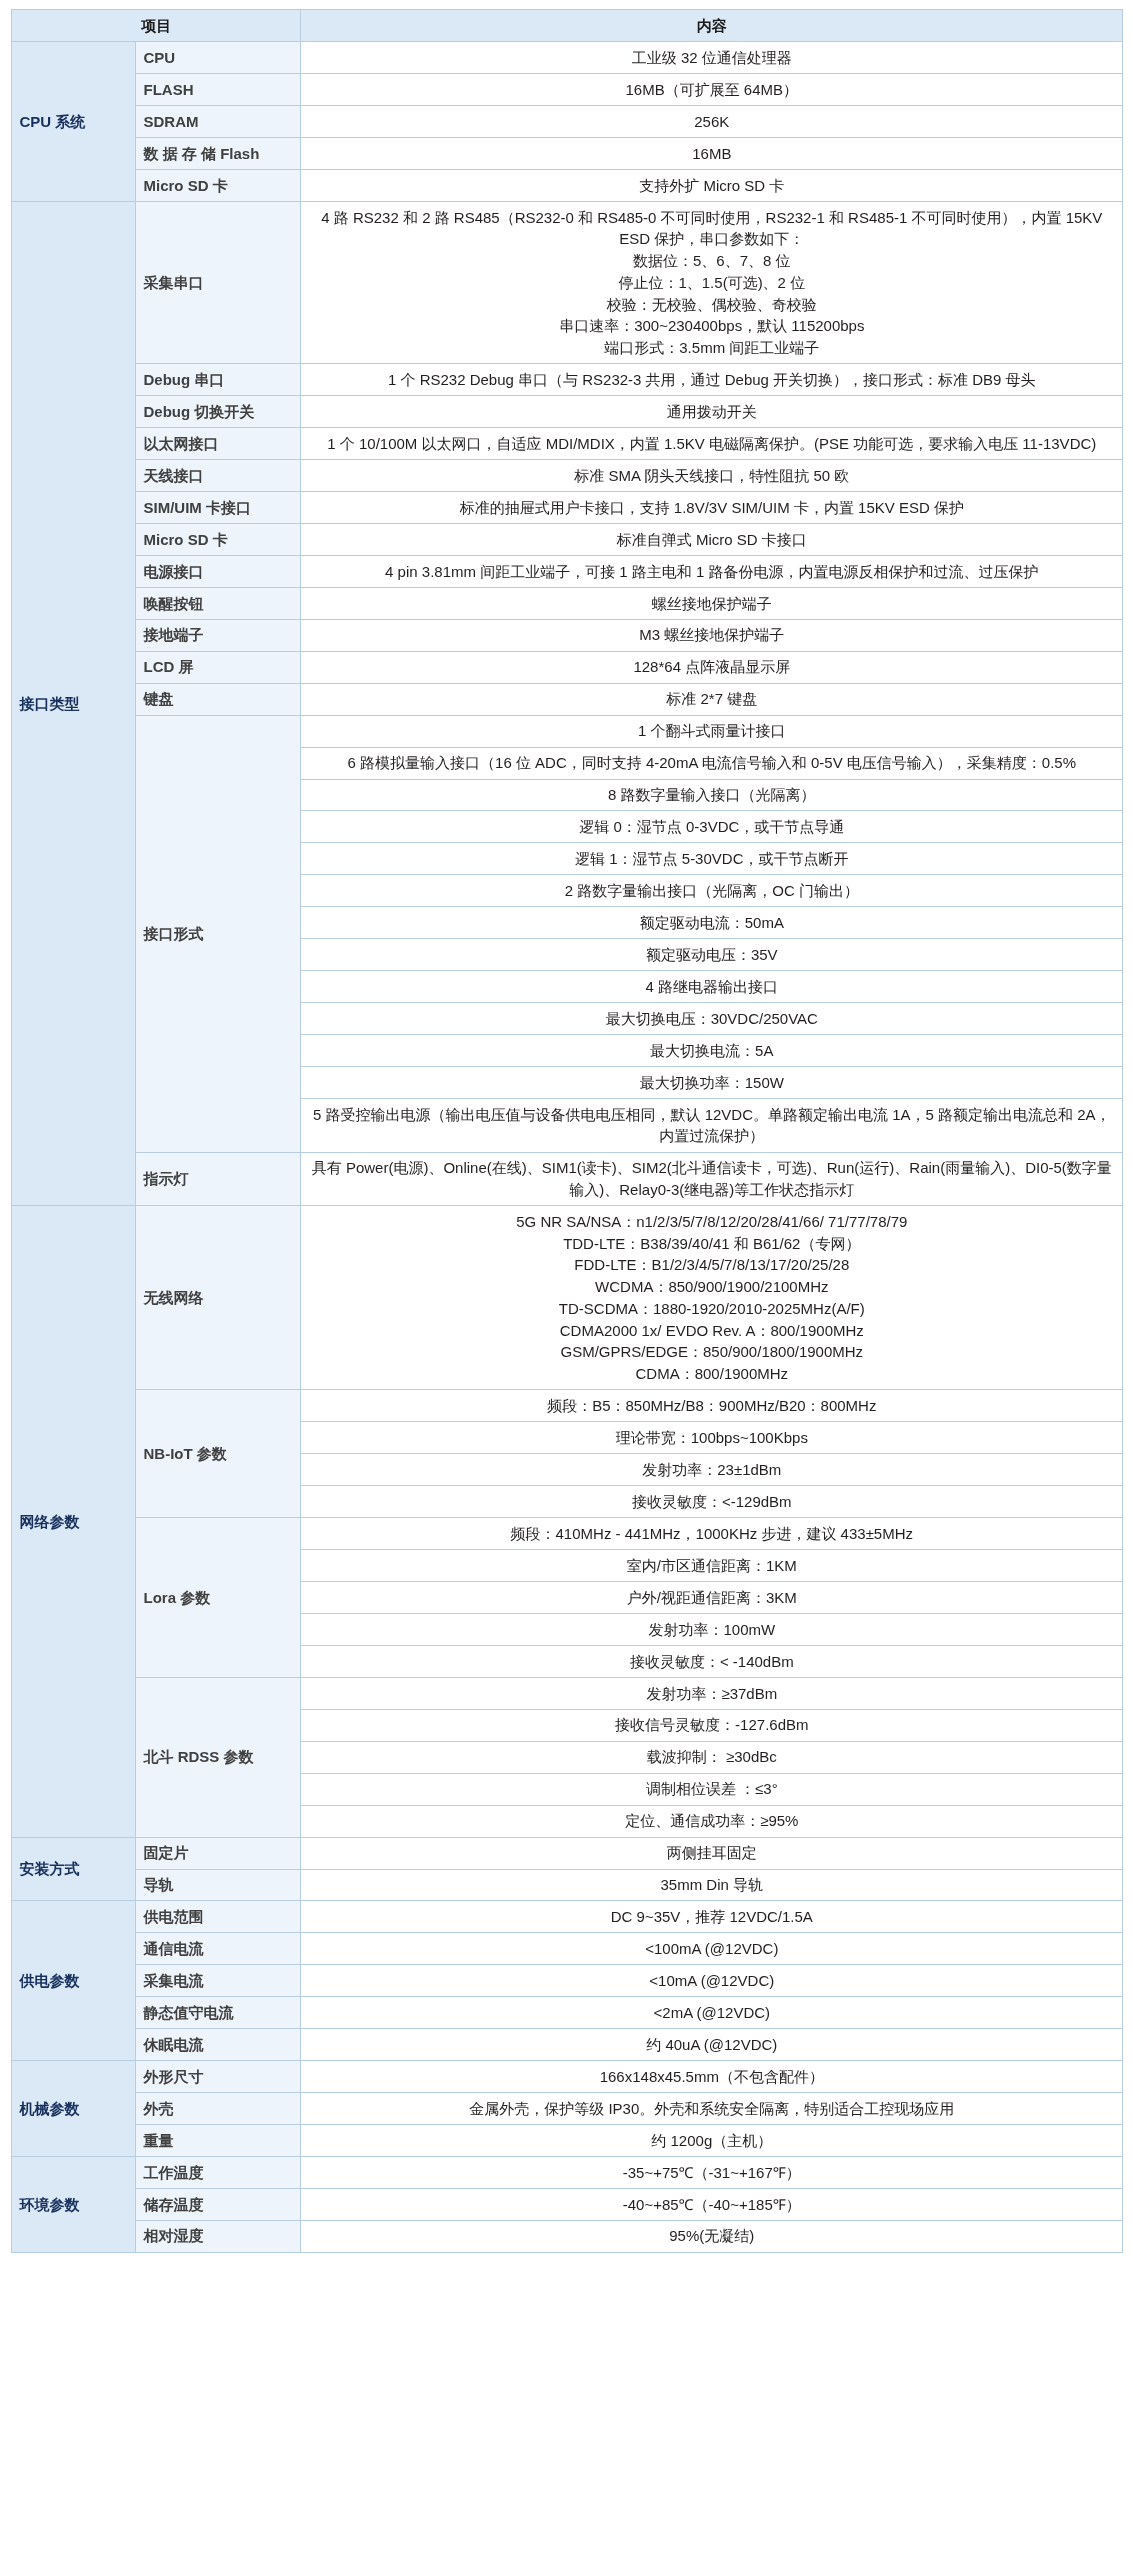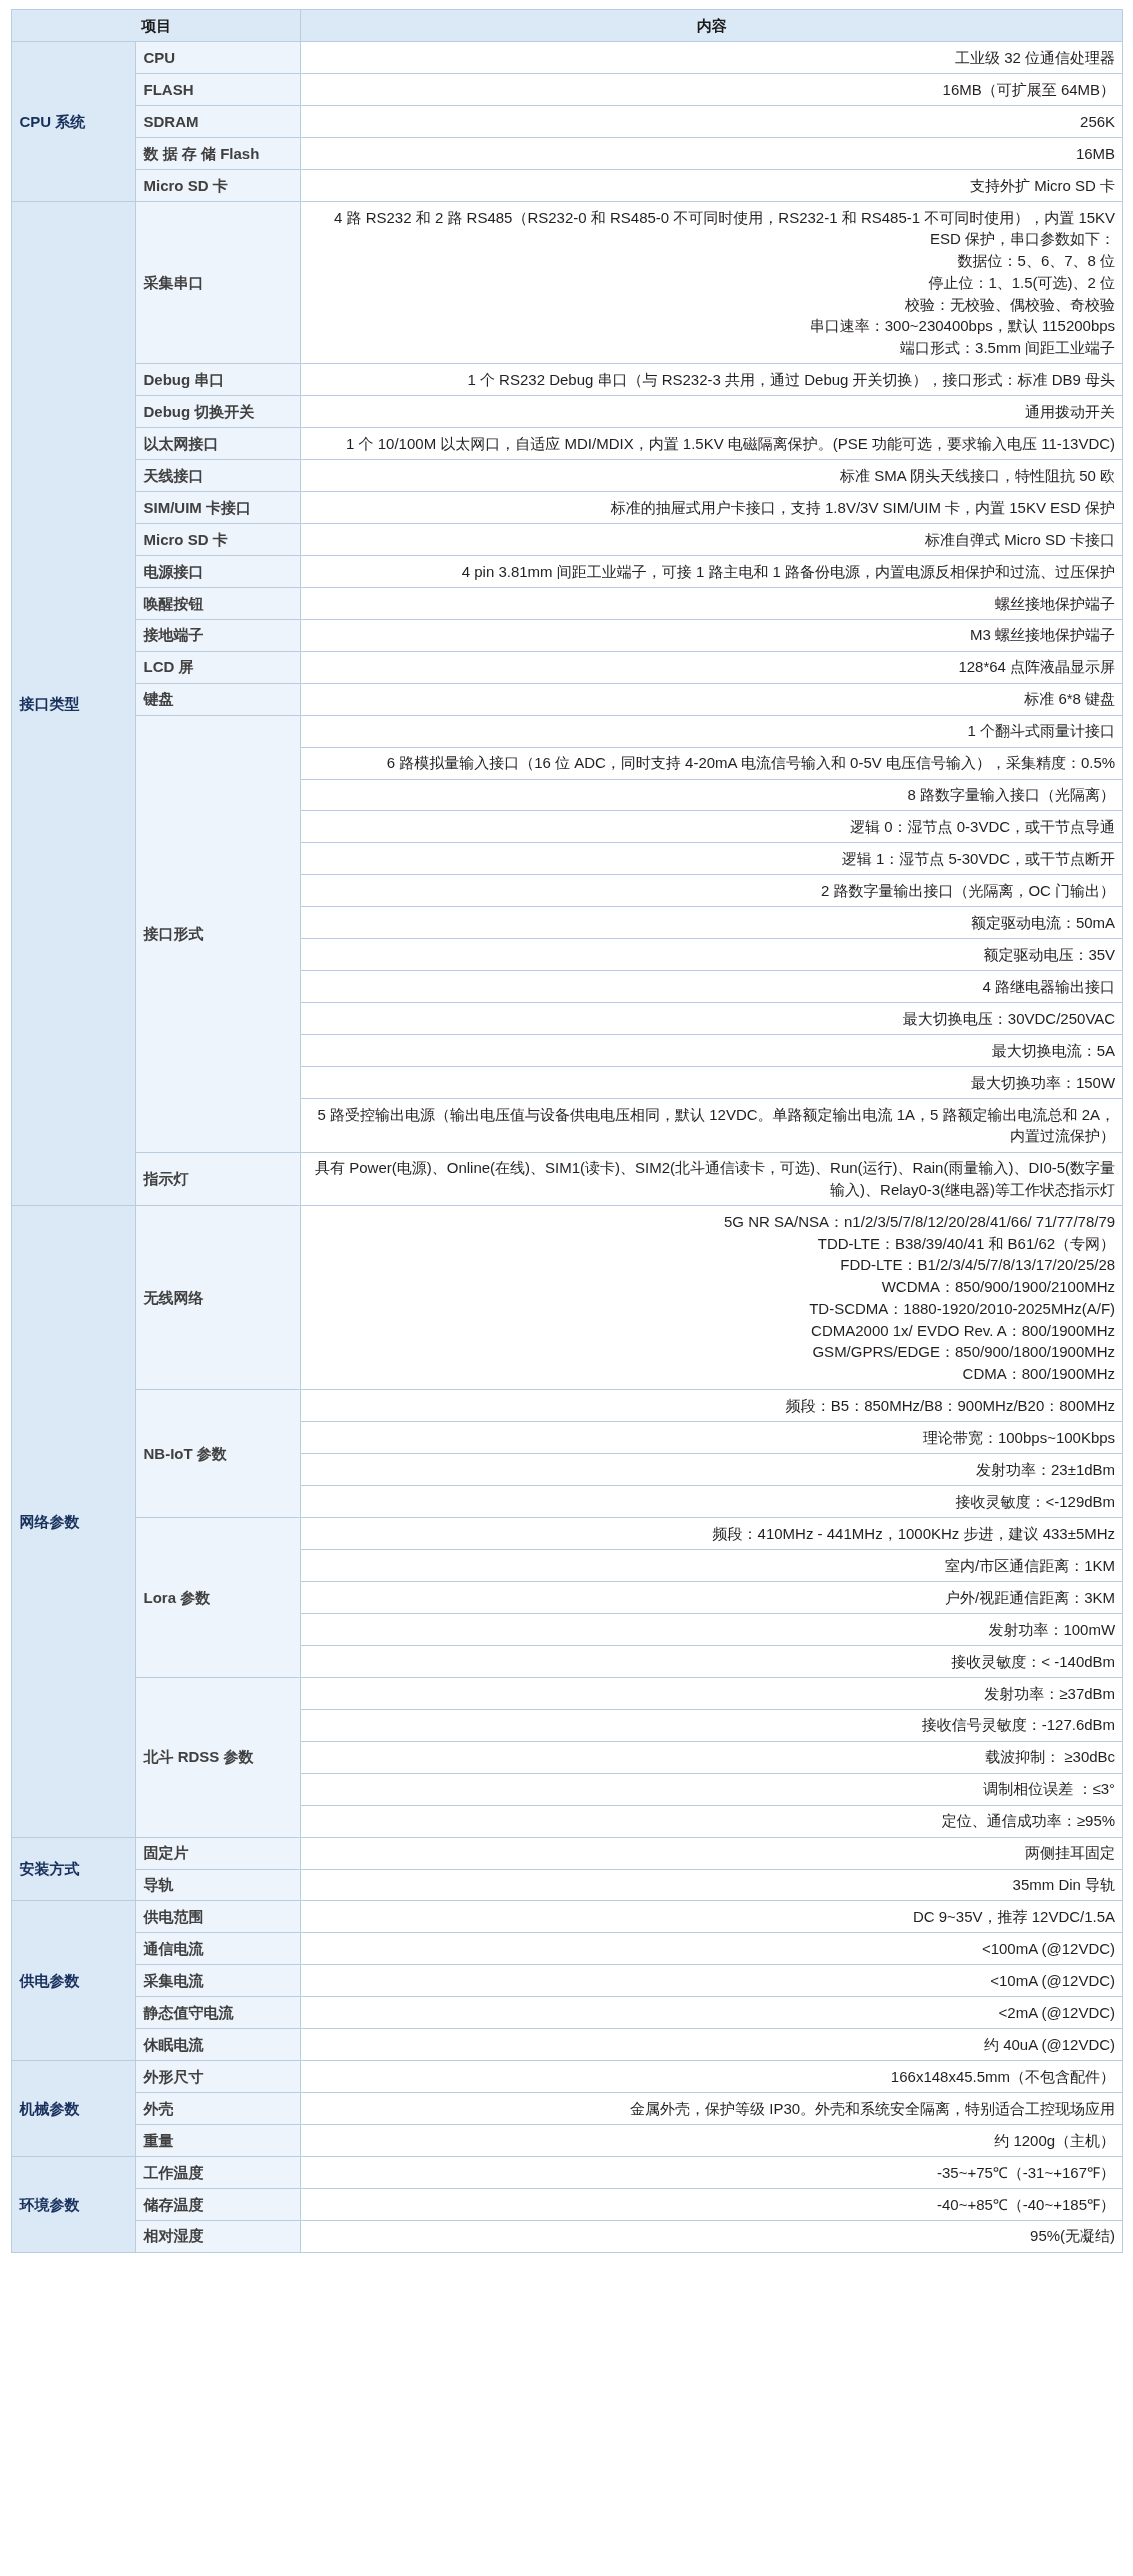"工业级 32 位通信处理器" td.val { text-align: right -> center }
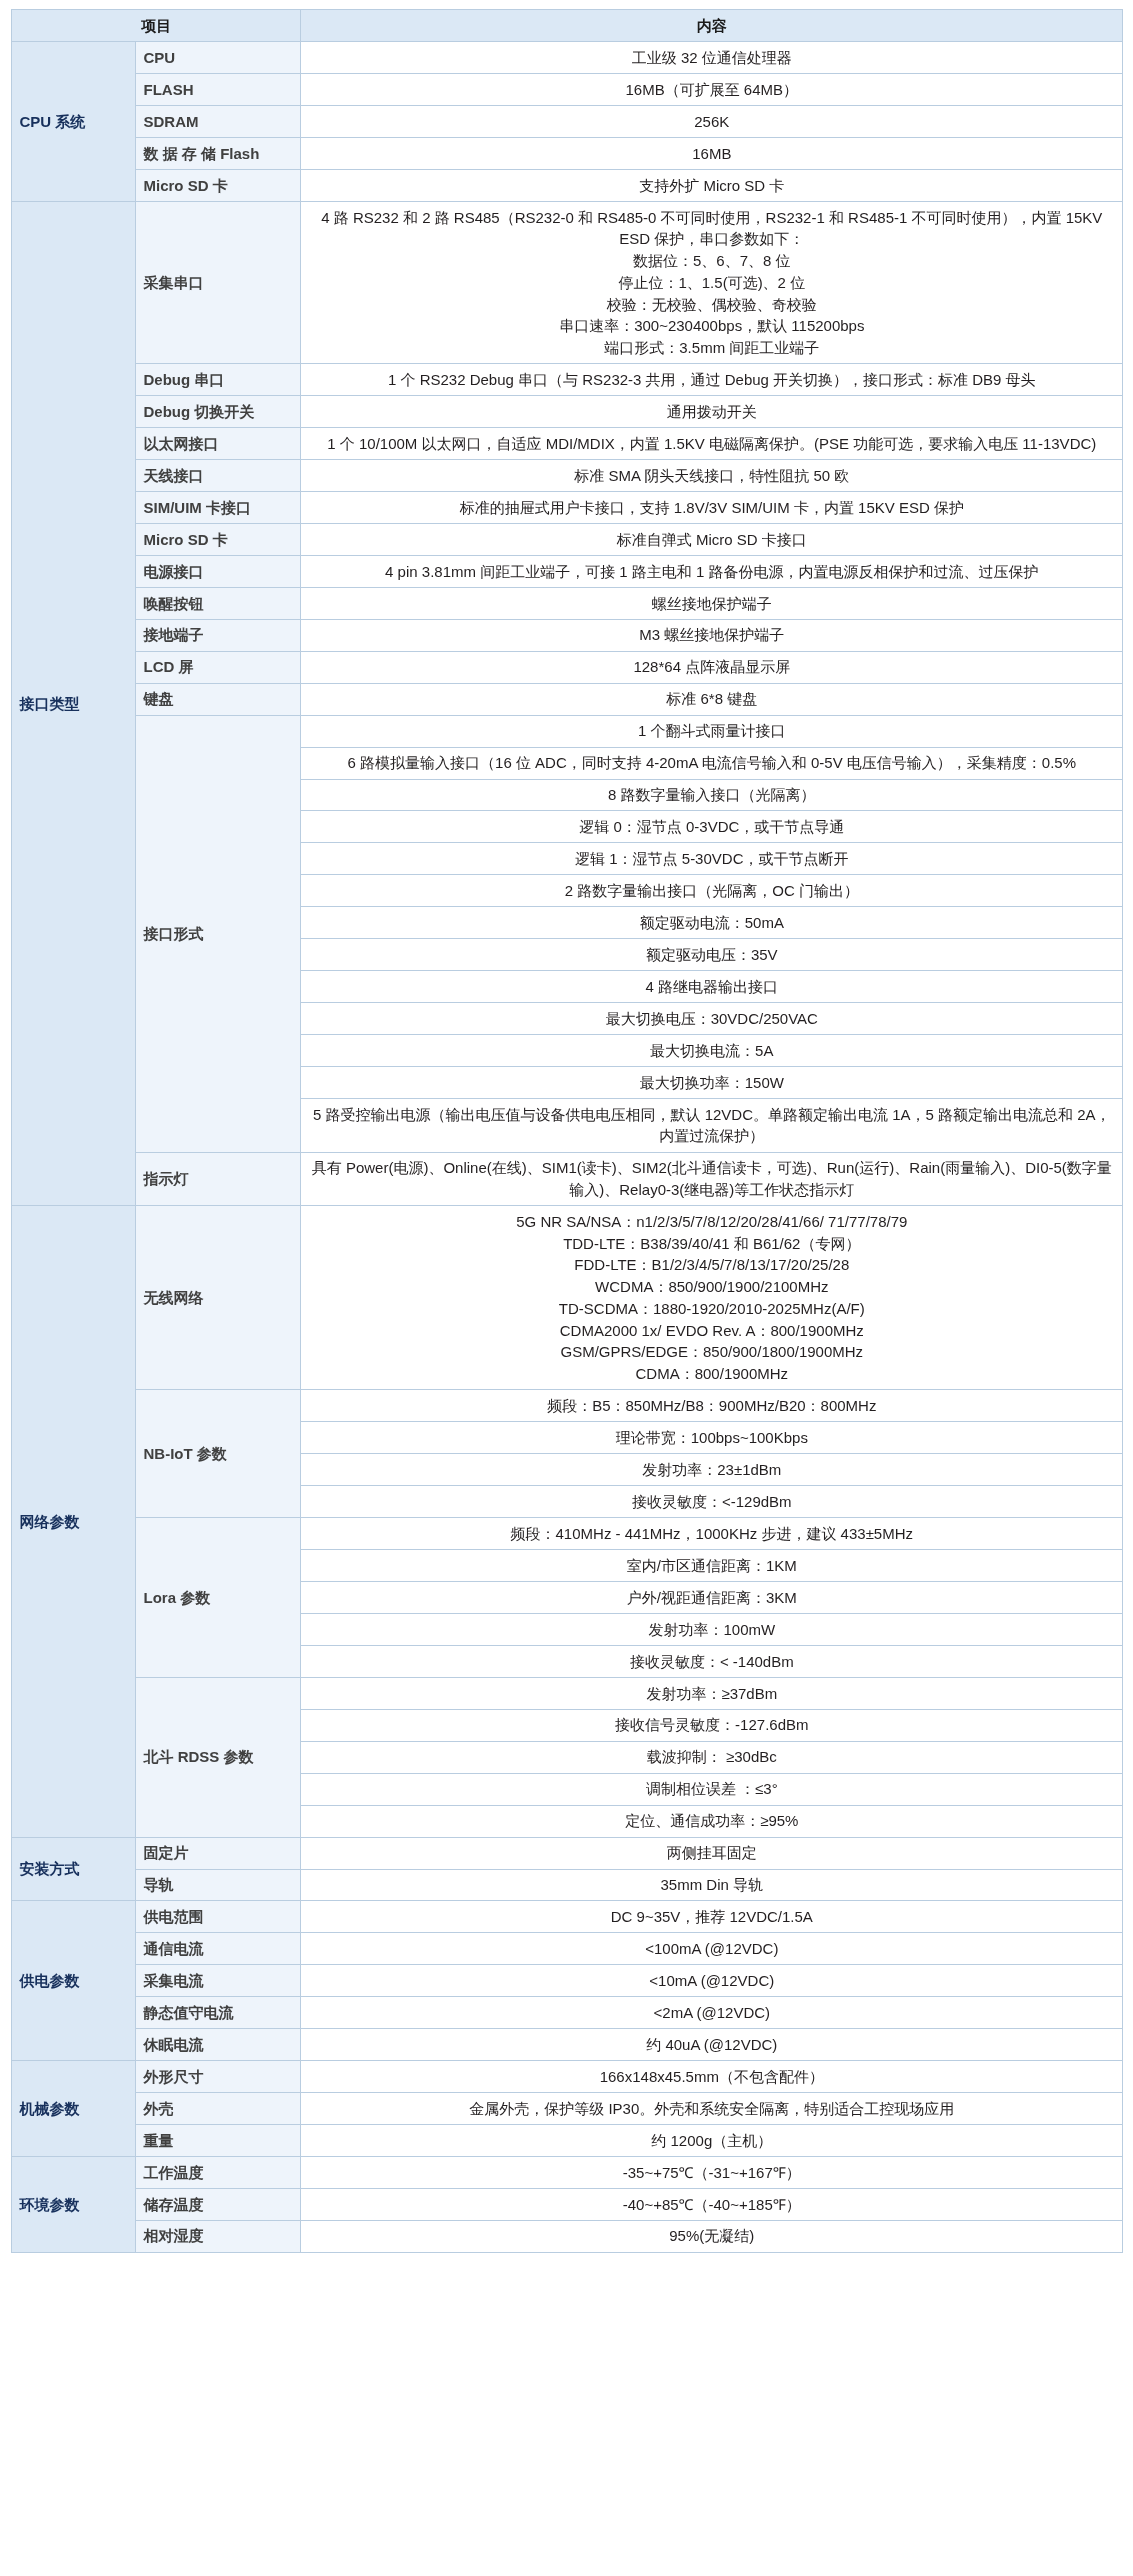"标准 6*8 键盘" td.val { text: 6*8 -> 2*7 }
